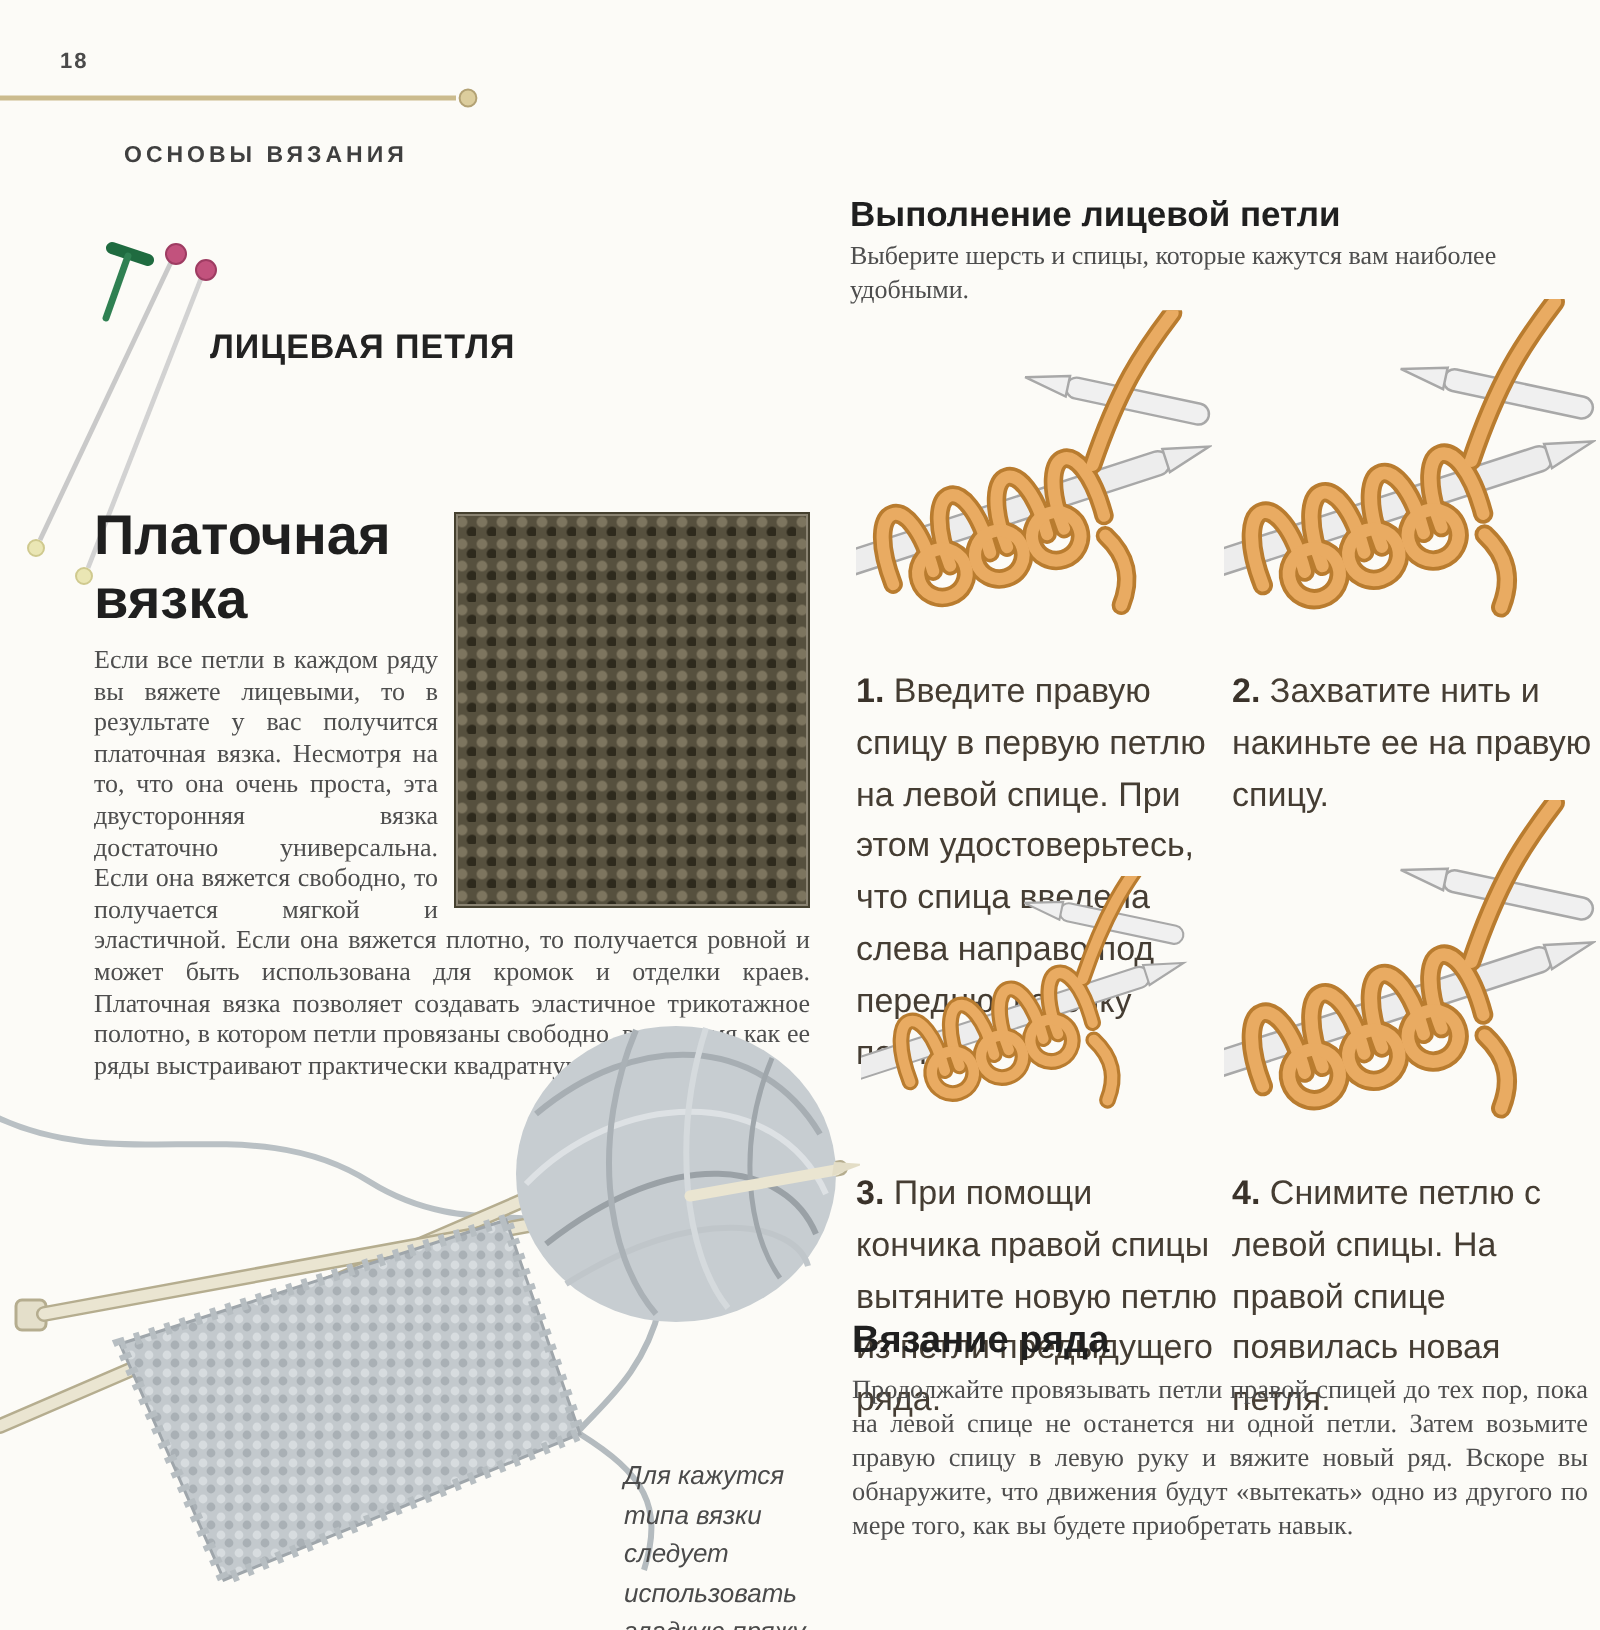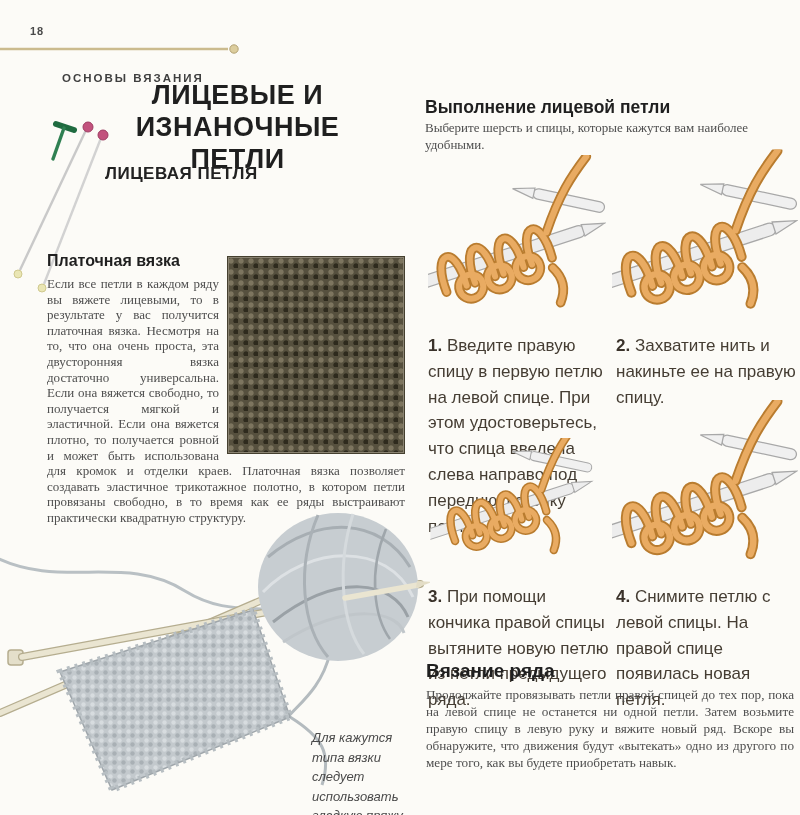"ЛИЦЕВЫЕ И ИЗНАНОЧНЫЕ" h1.abs { html: <h1><span>ЛИЦЕВЫЕ И ИЗНАНОЧНЫЕ</span><br> <span>ПЕТЛИ</span></h1> -> none }
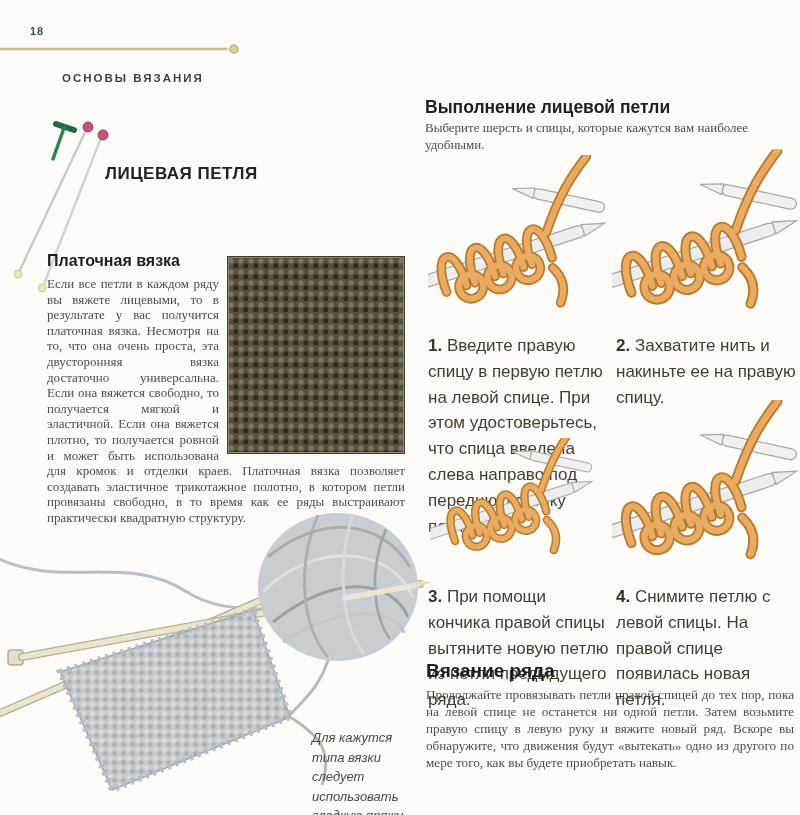"Платочная вязка" .h-sans { font-size: 16px -> 28px }
